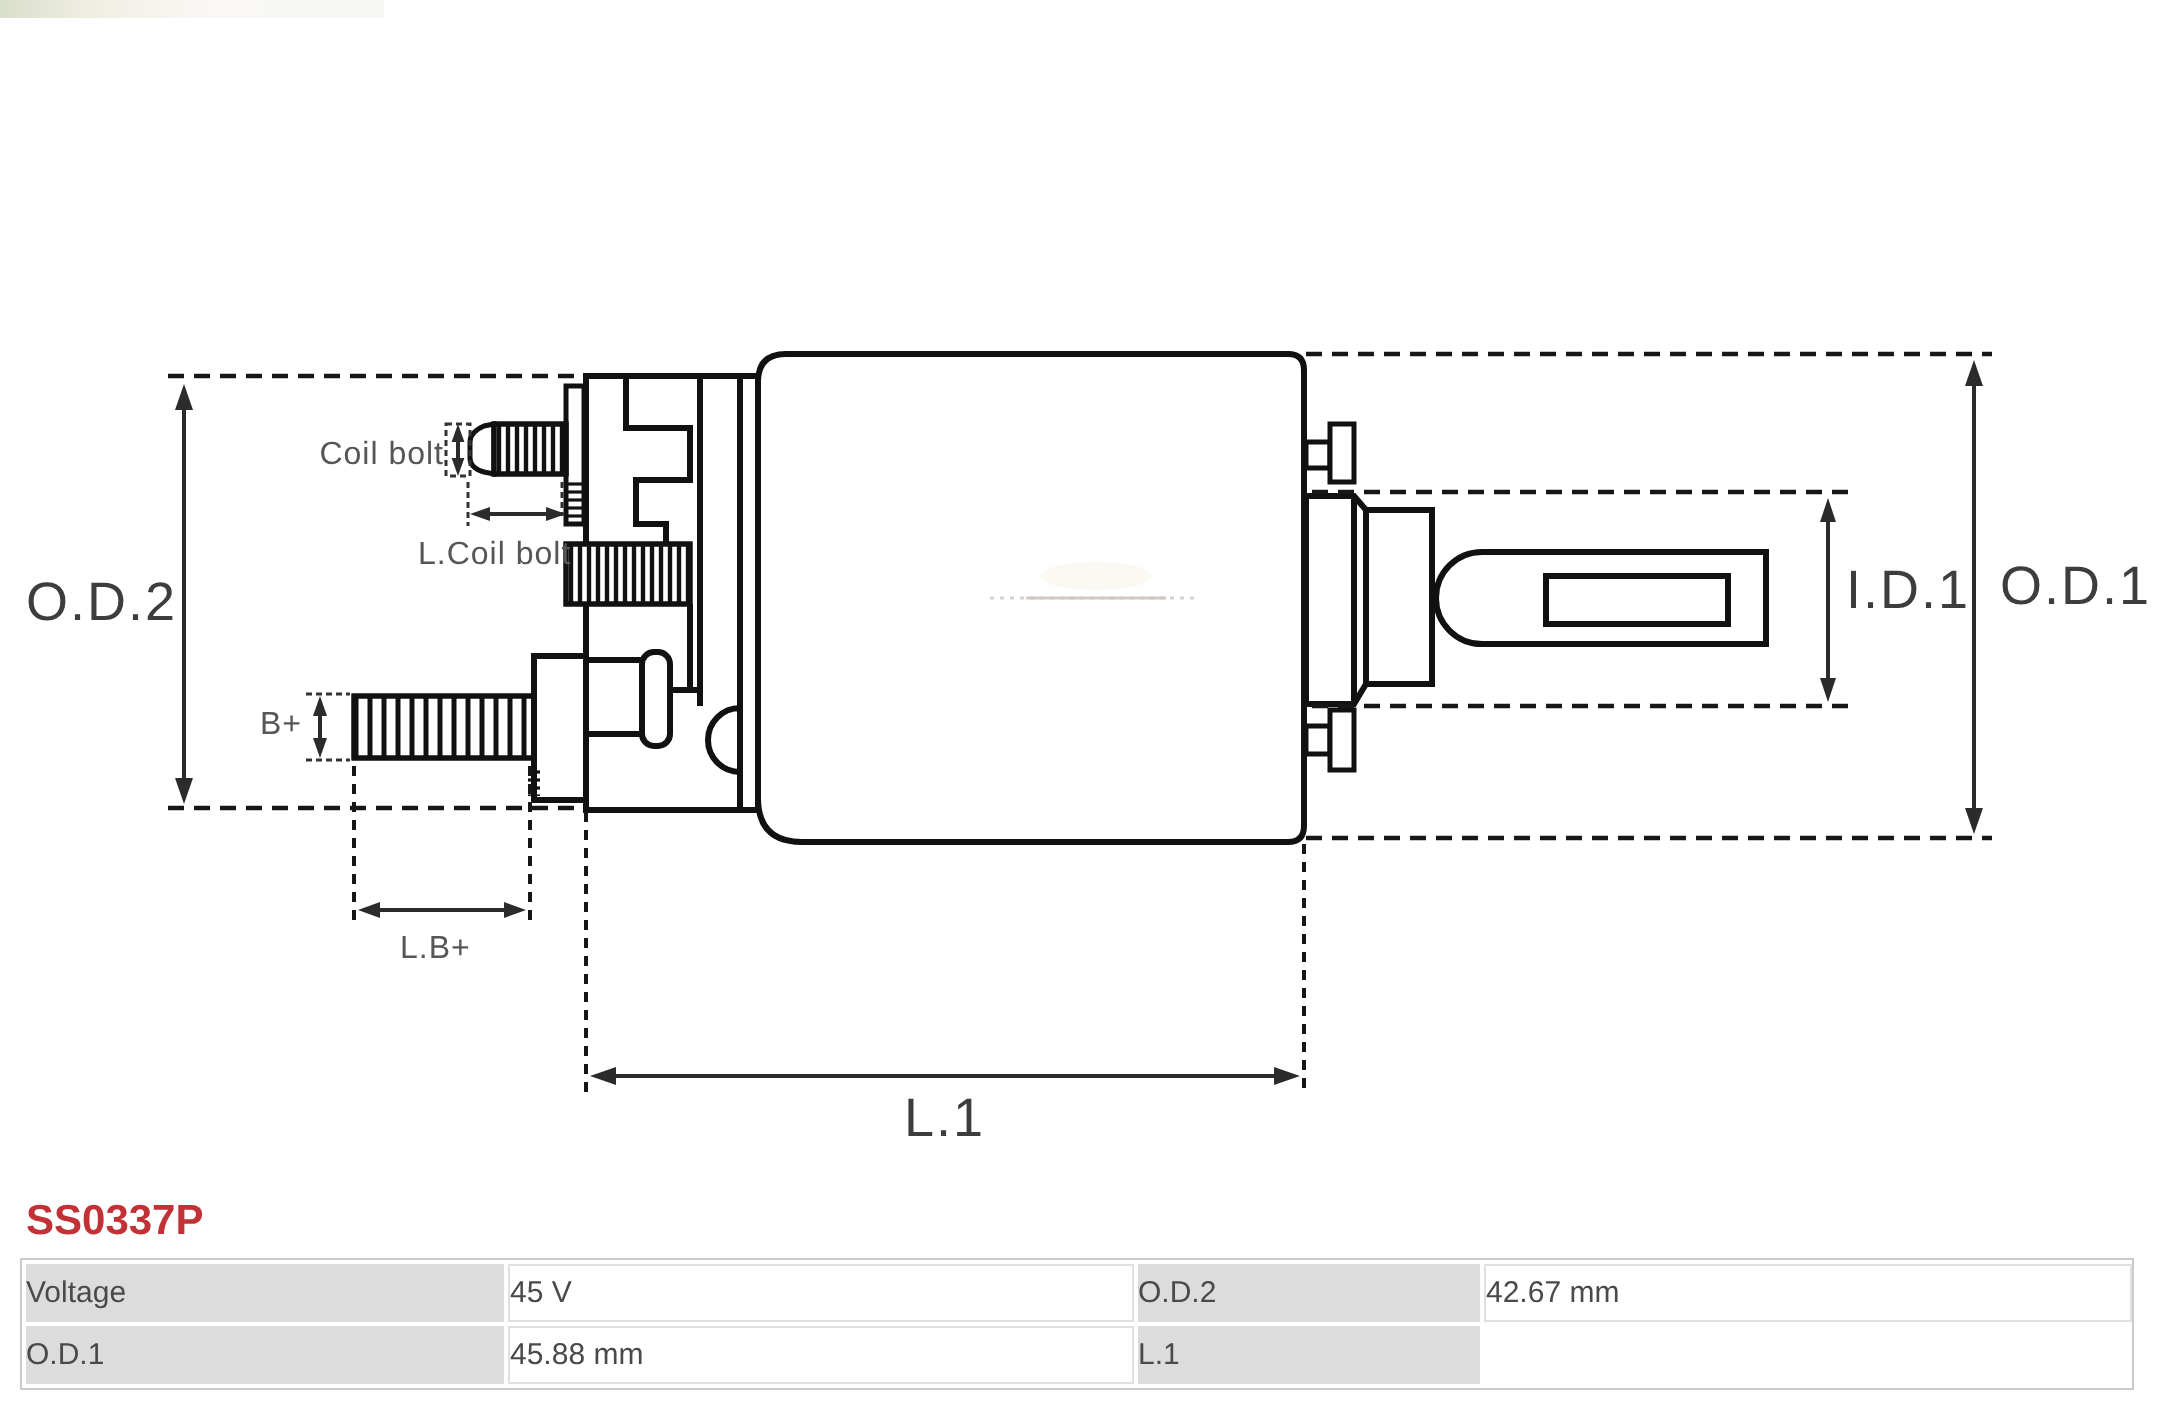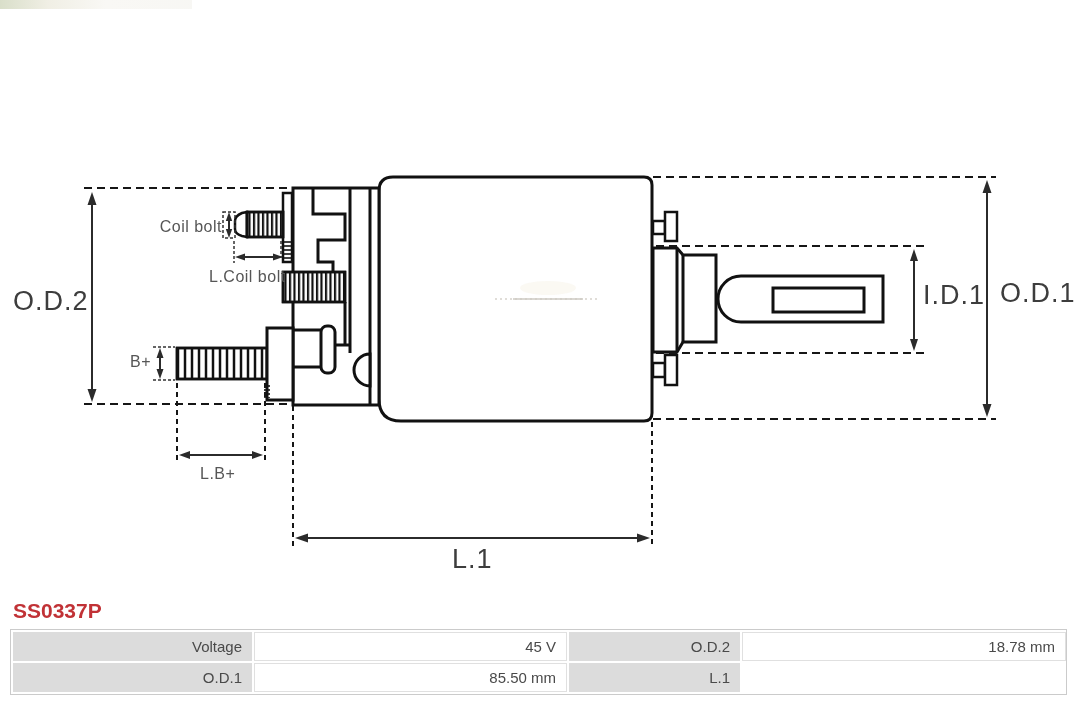"Voltage" .cell { text-align: right -> none }
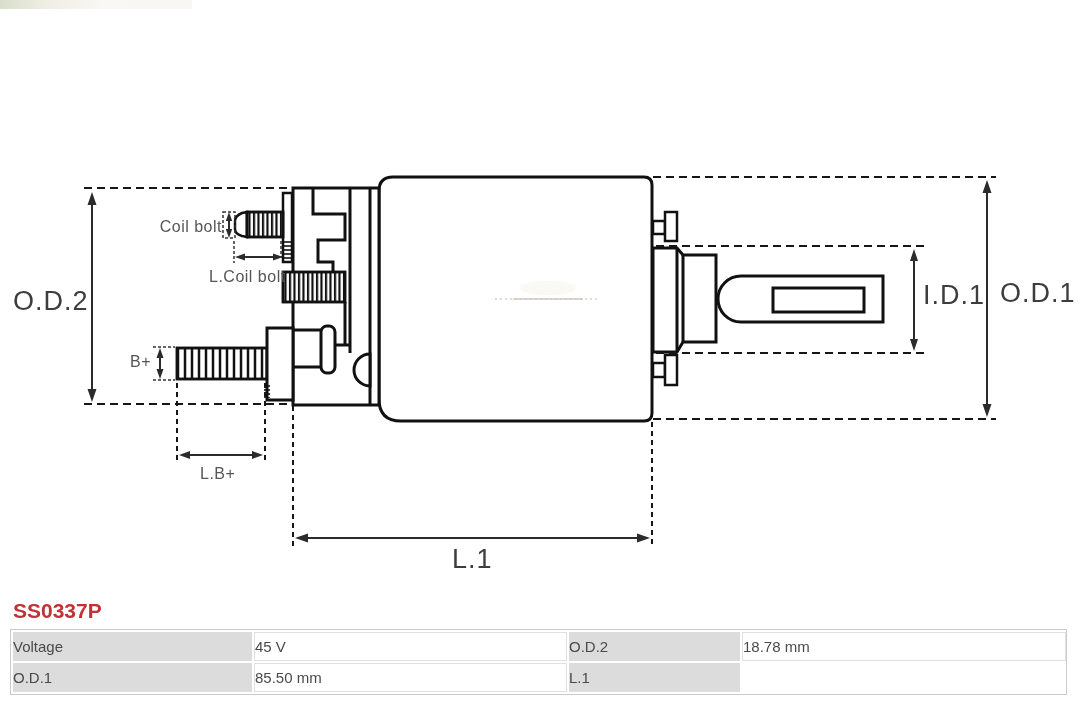"18.78 mm" div.cell { text: 18.78 -> 42.67 }
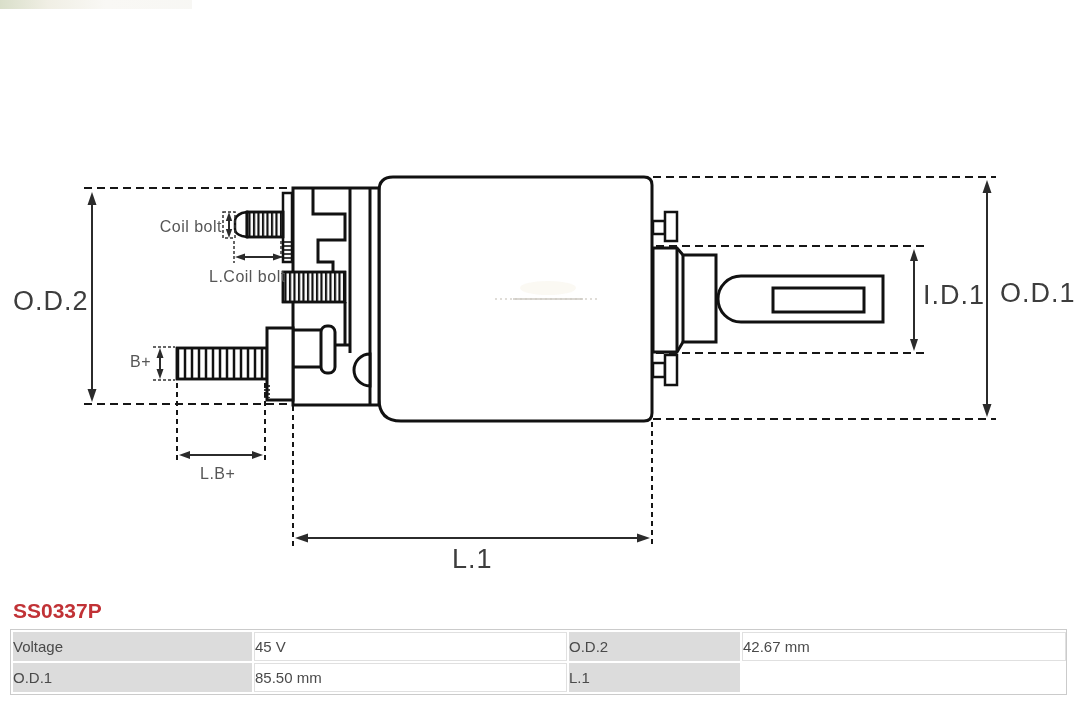"85.50 mm" div.cell { text: 85.50 -> 45.88 }
